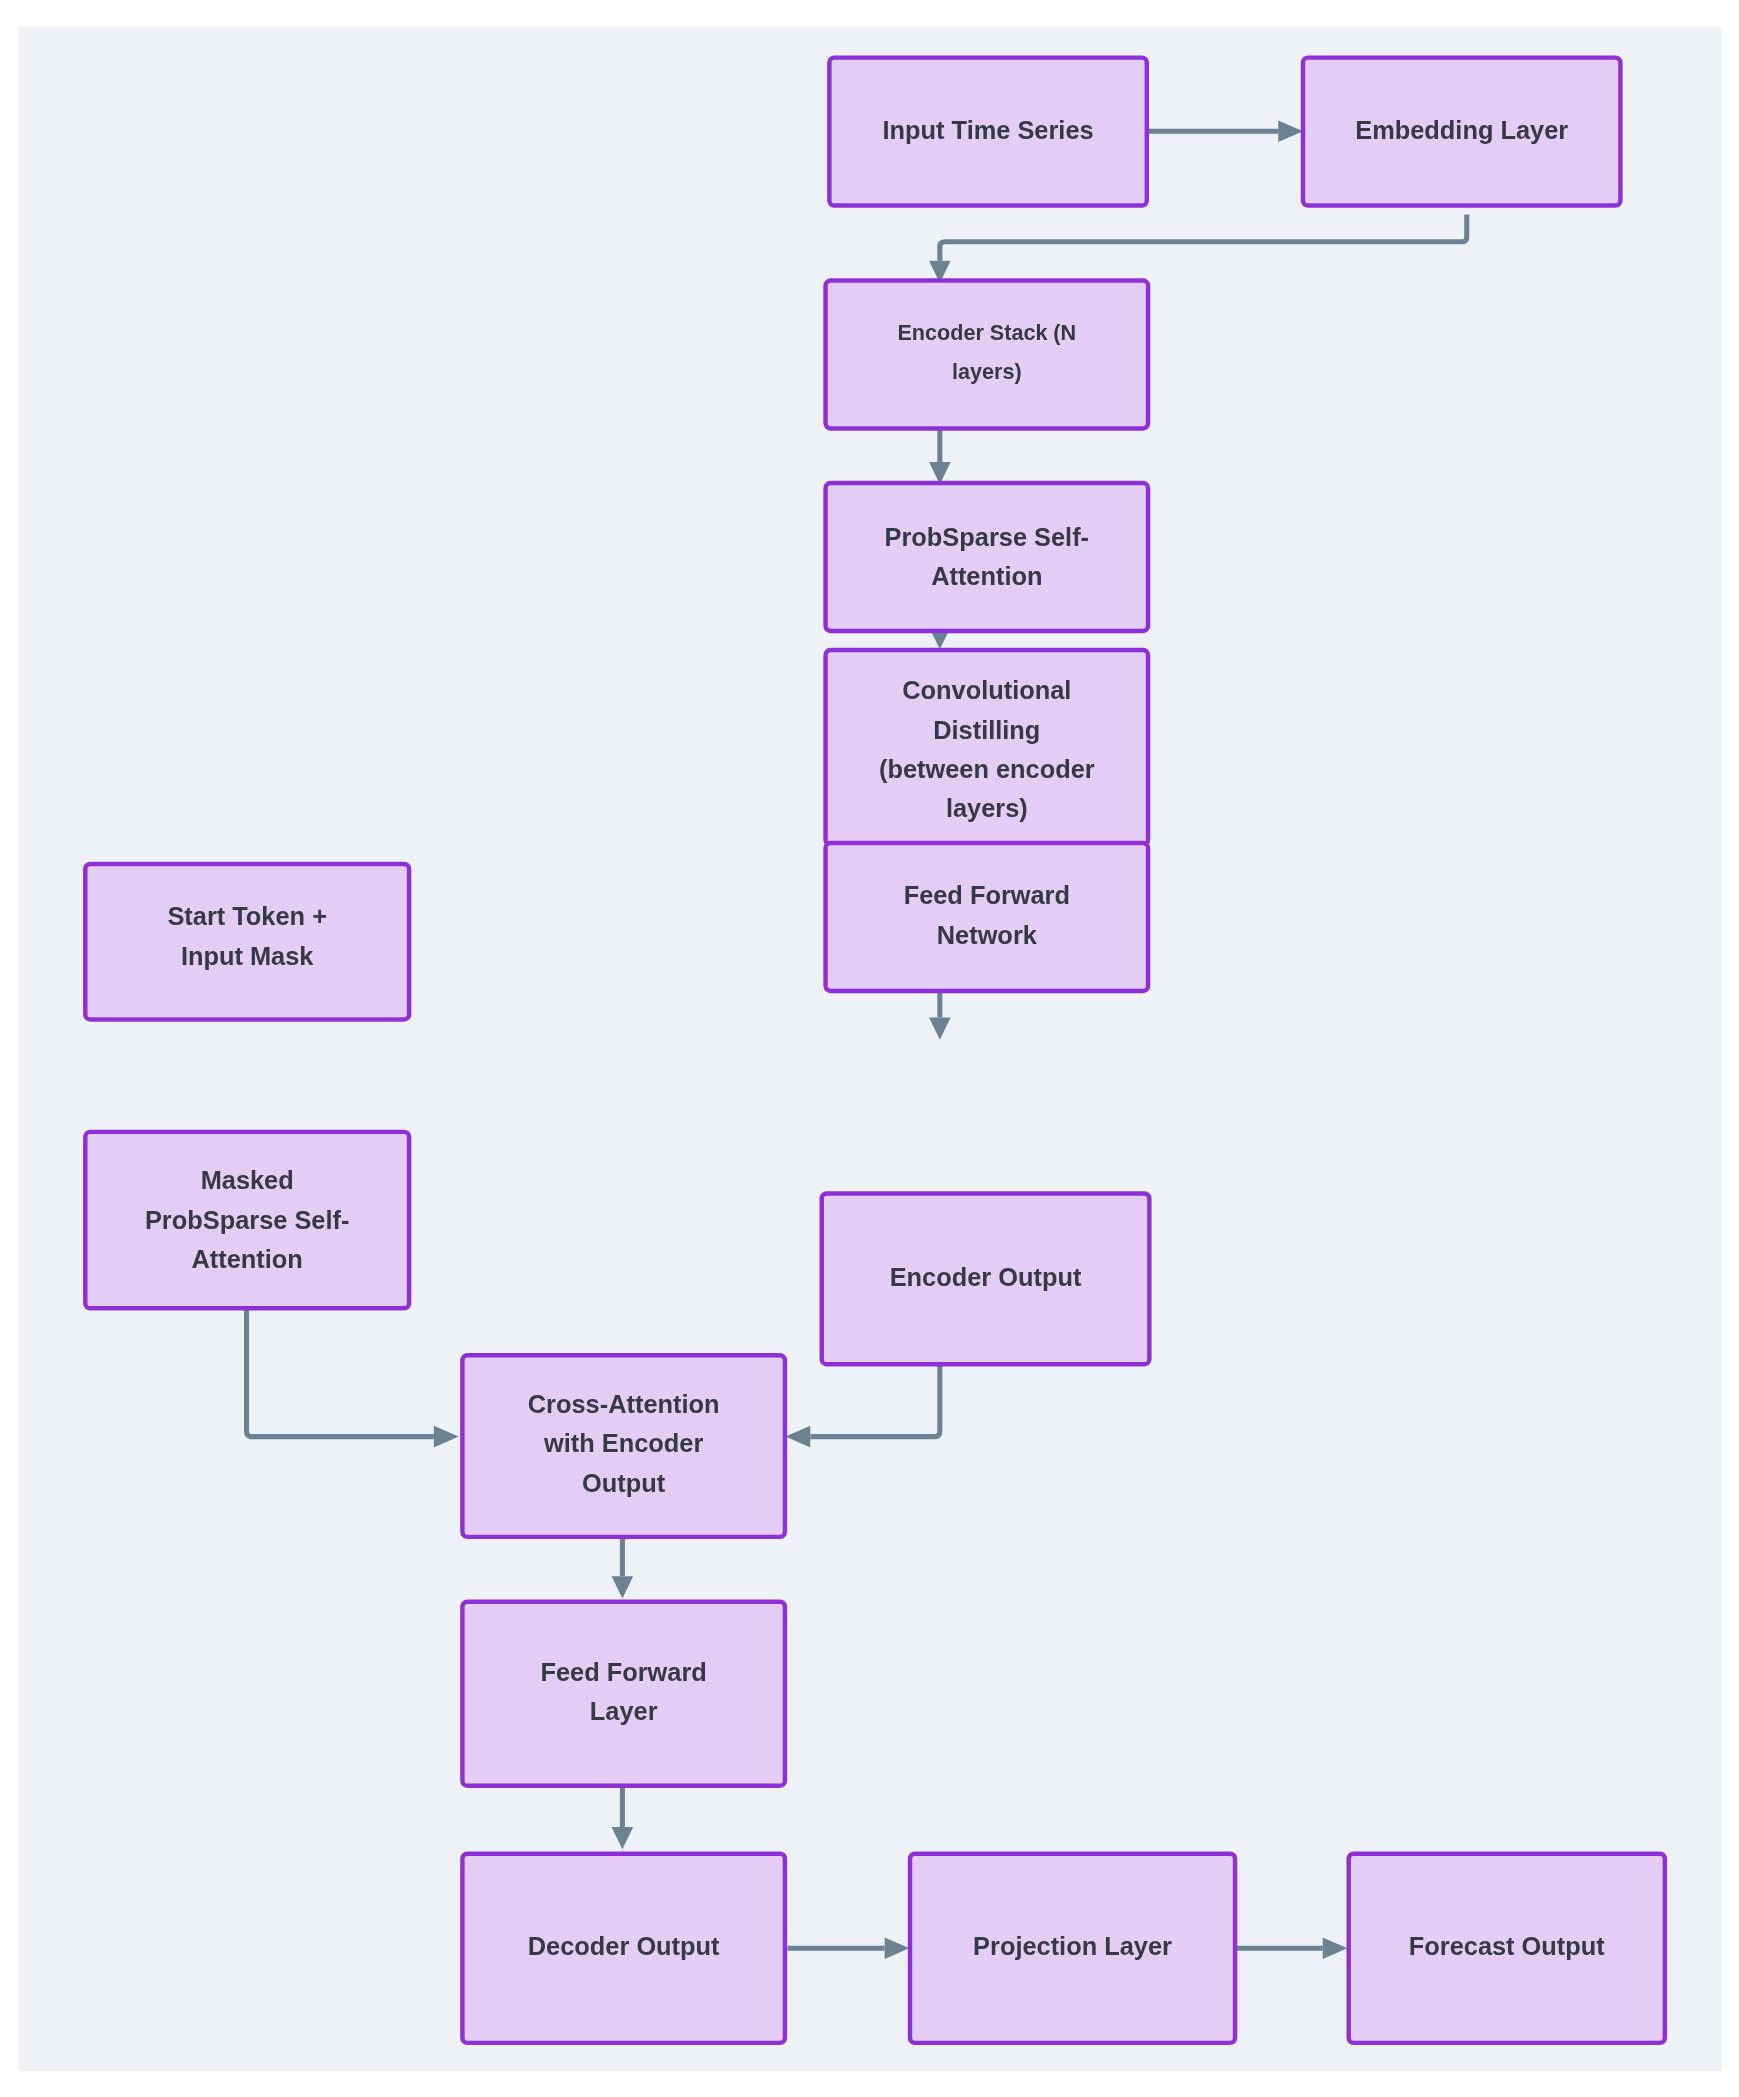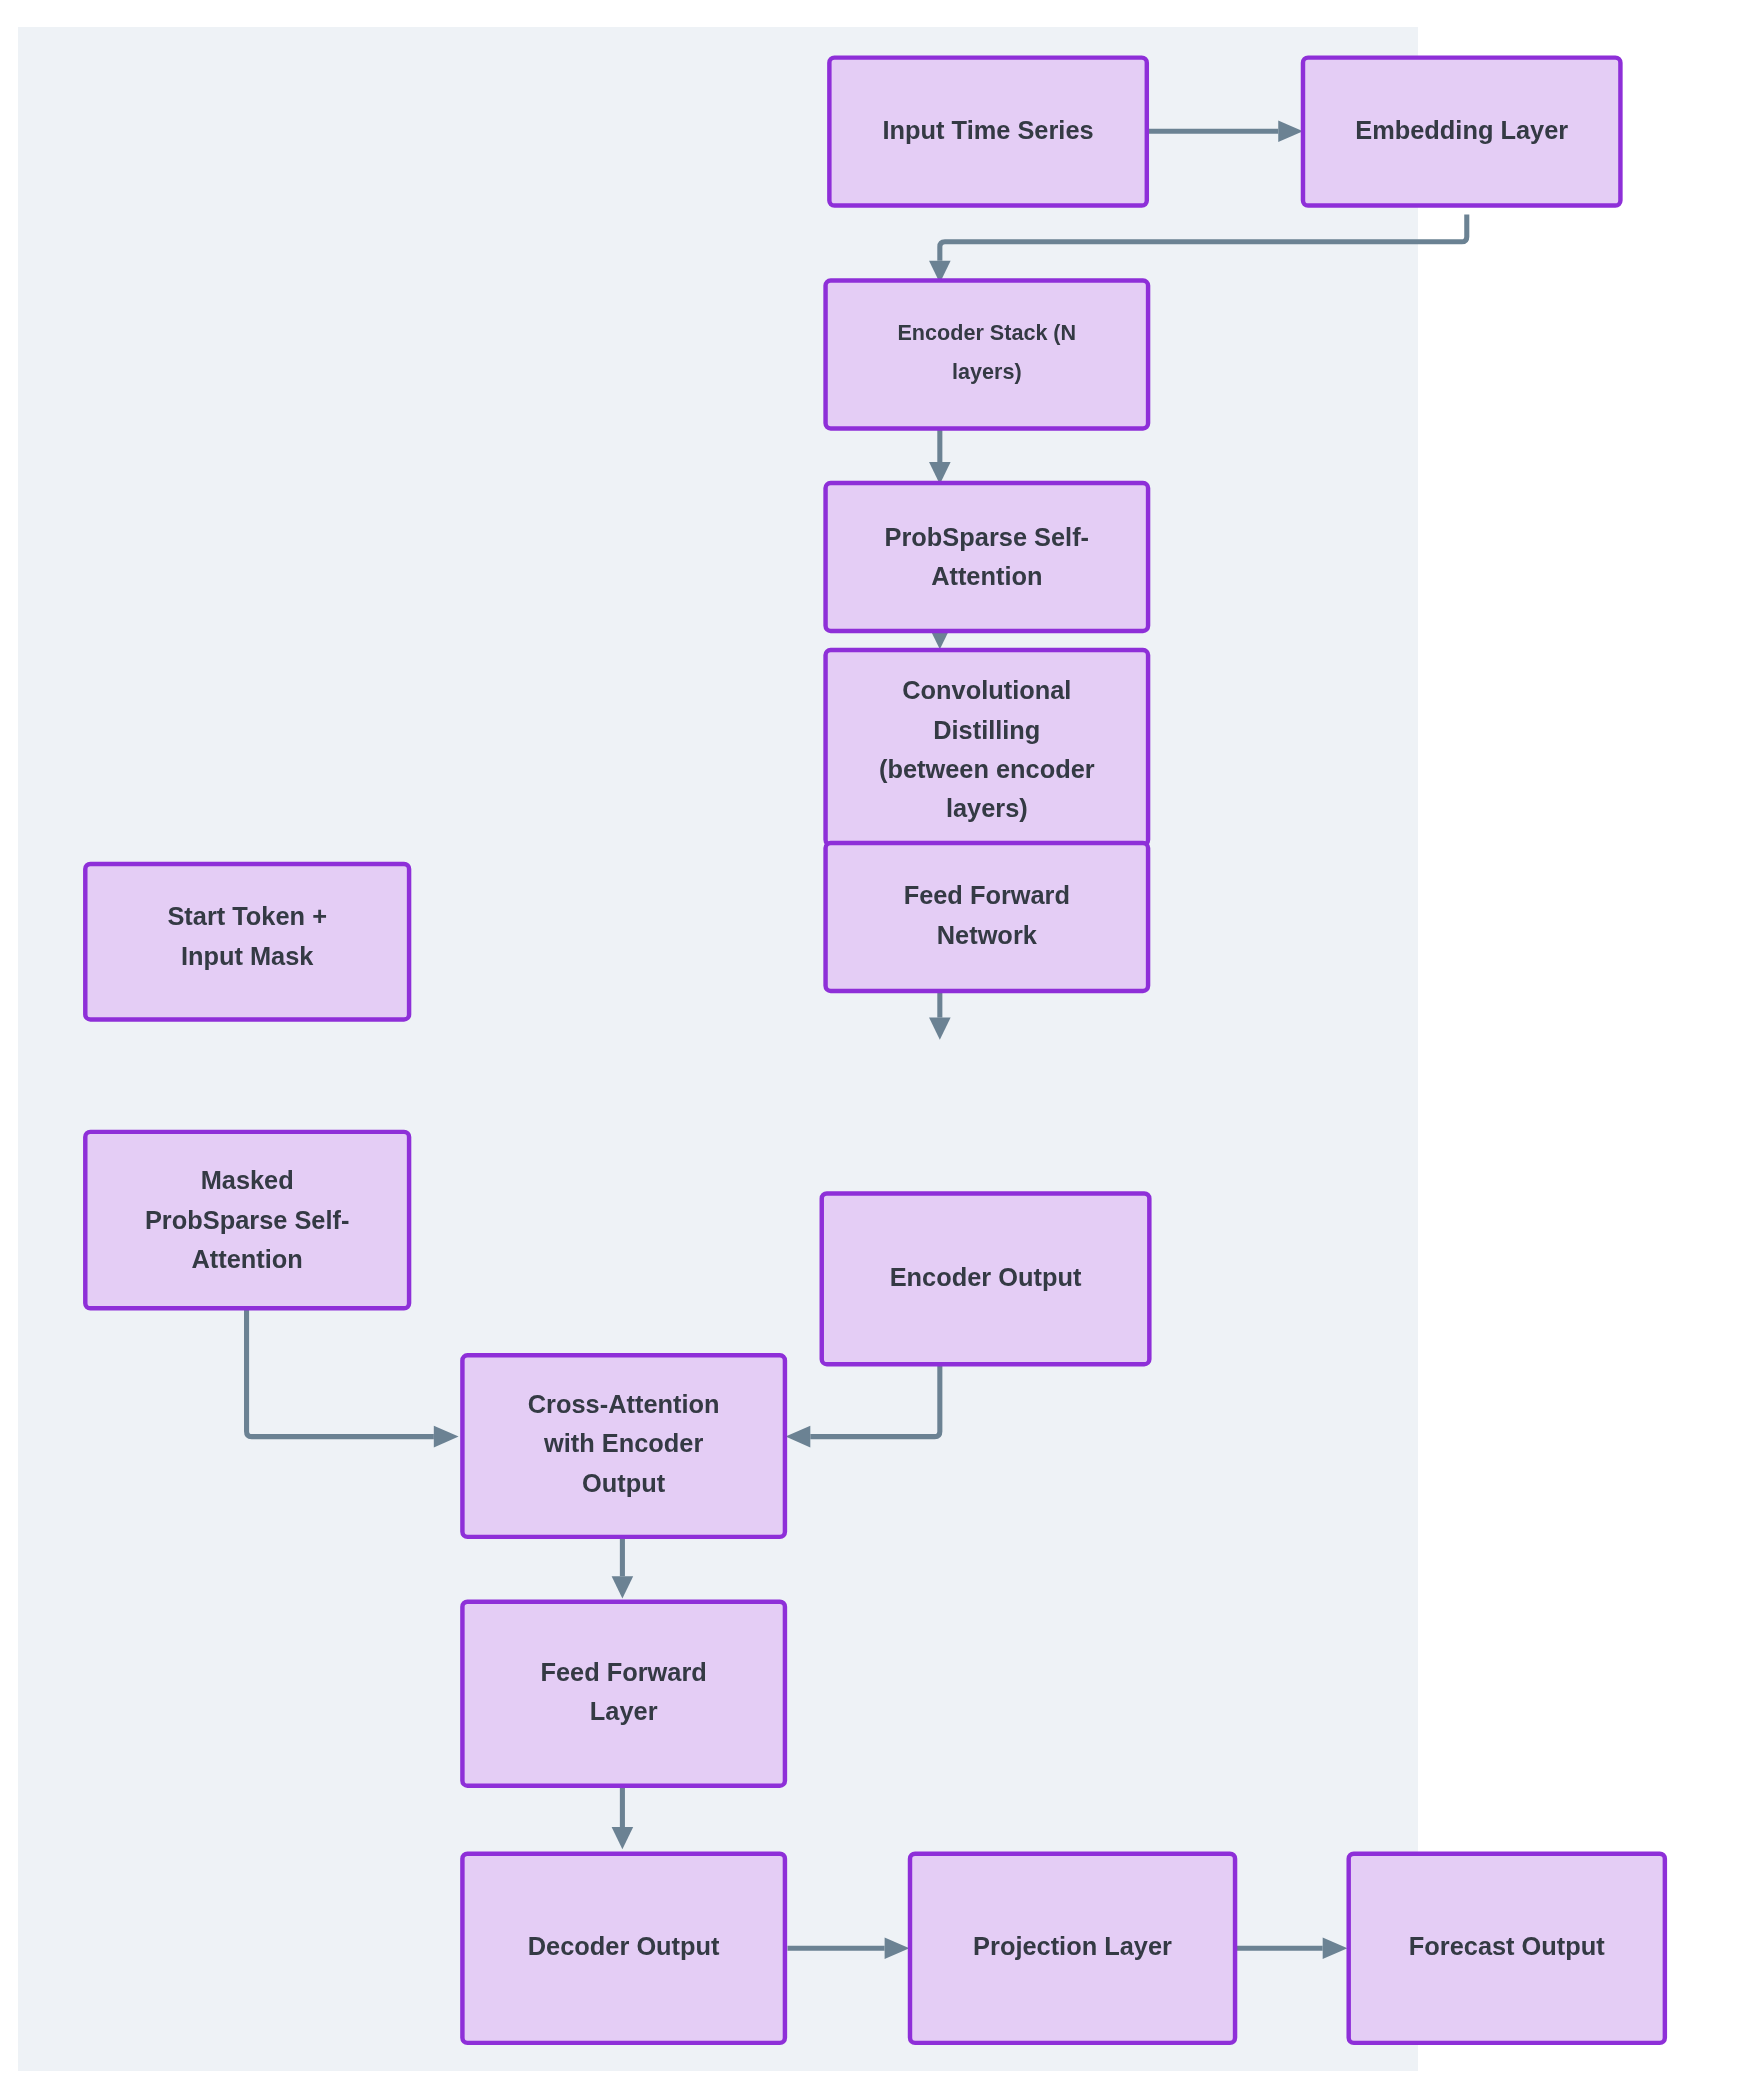"Input Time Series" #diagram-canvas { width: 1400px -> 1704px }
